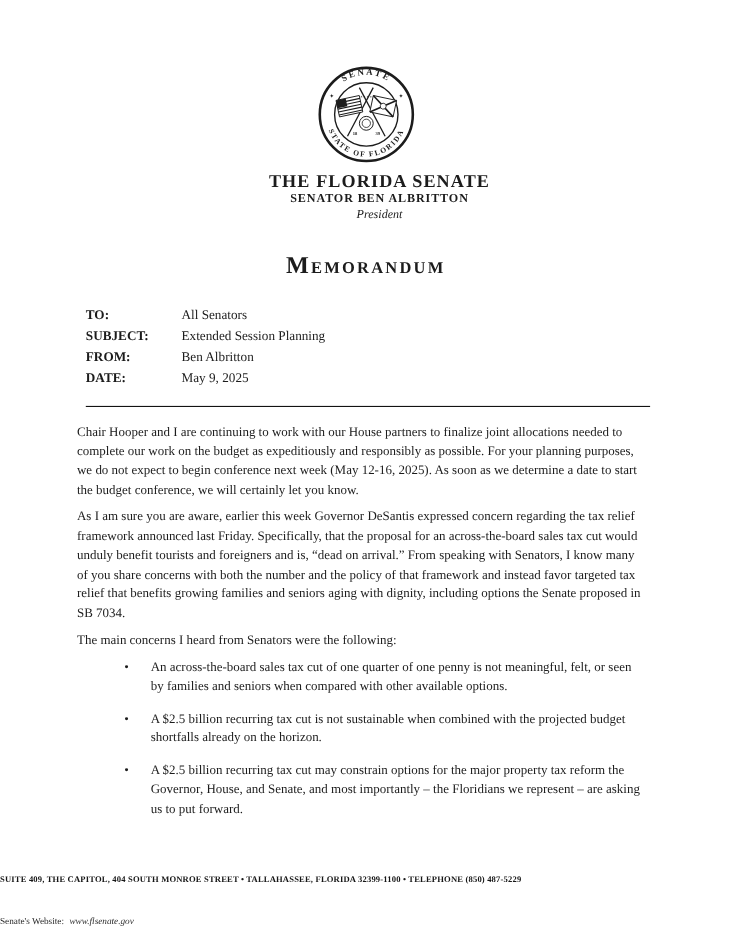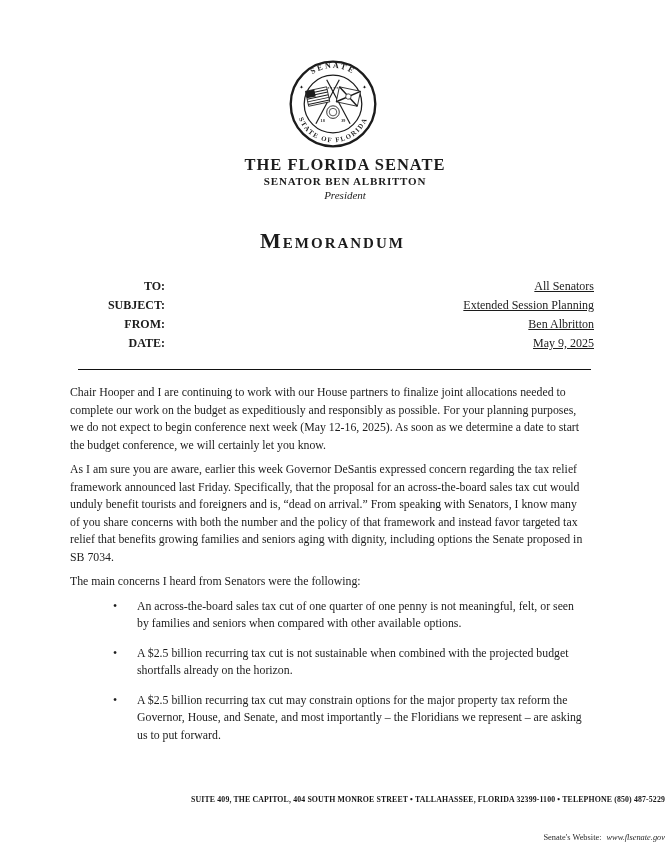"TO:" .field-row { text-align: right -> none }
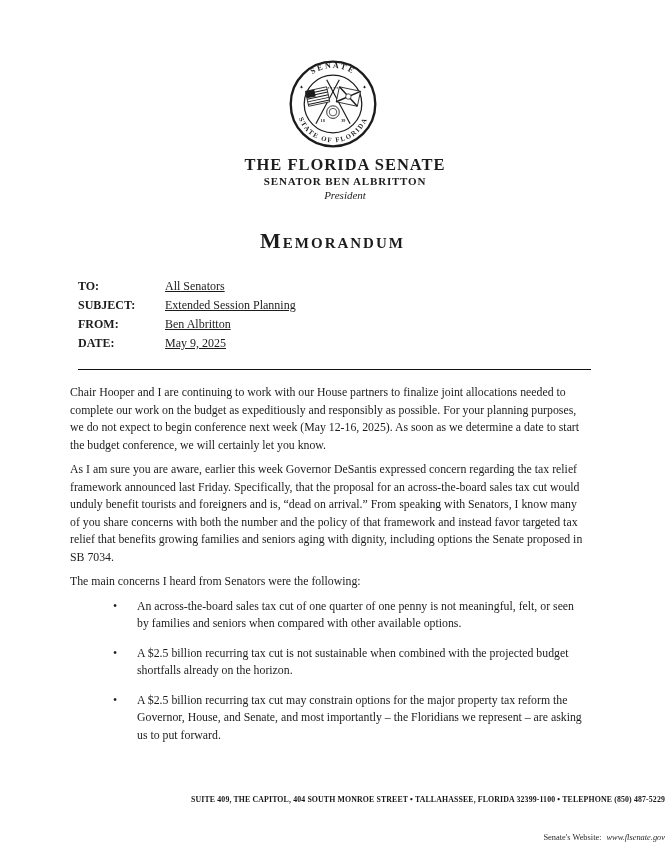"All Senators" .field-value { text-decoration: underline -> none }
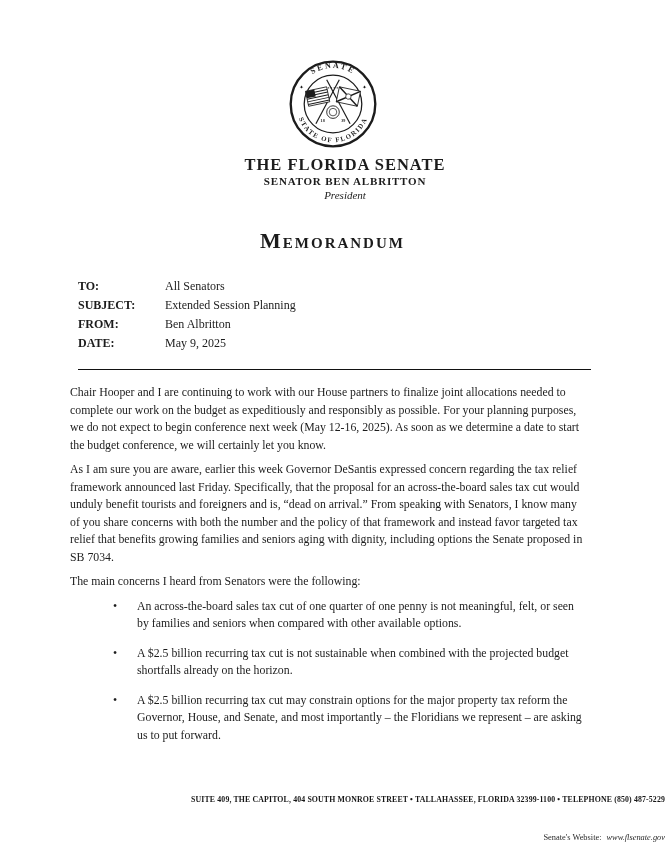"SUITE 409, THE CAPITOL, 404" .footer { text-align: right -> left }
